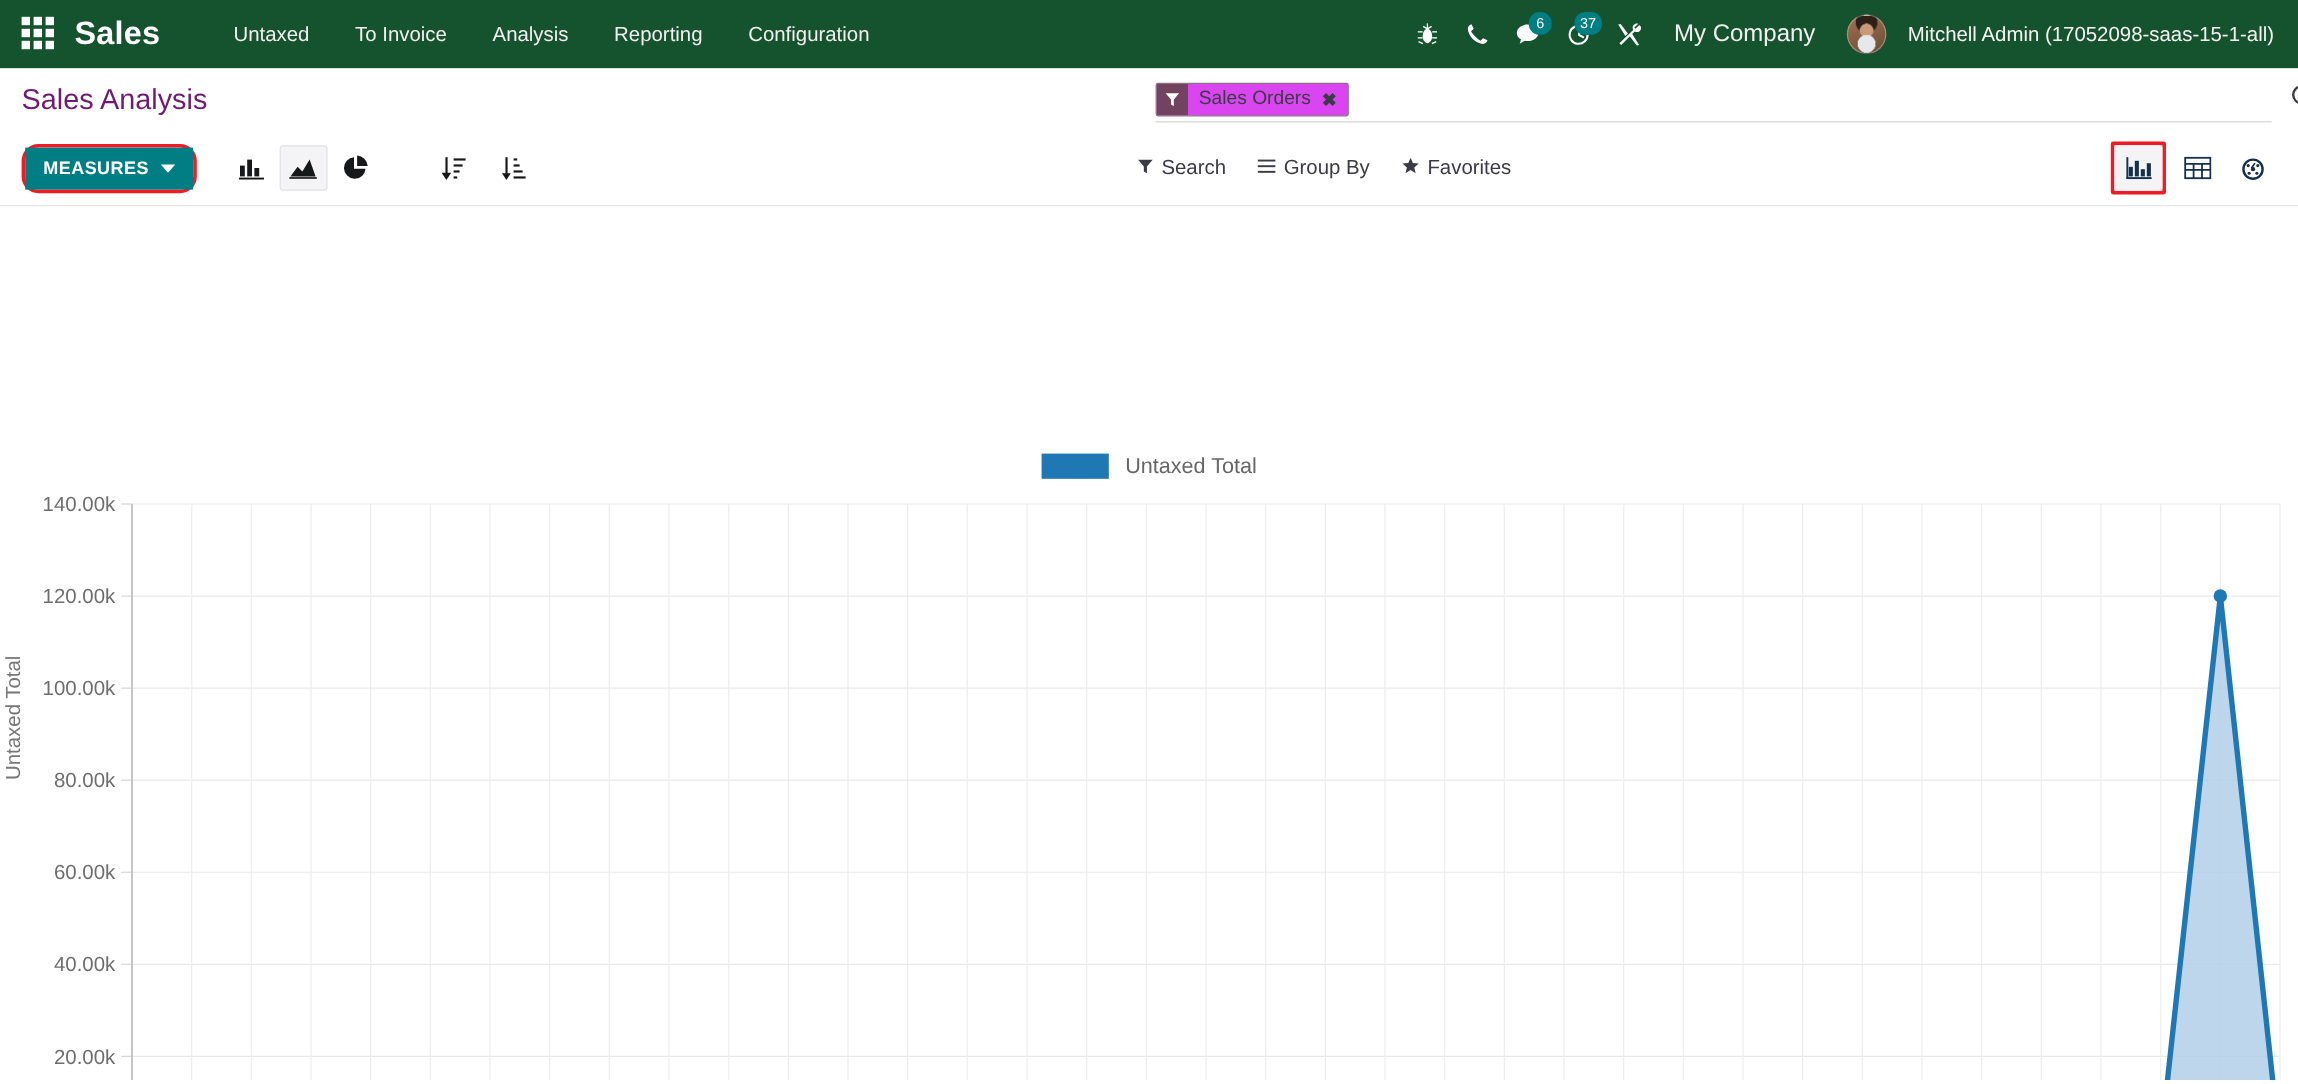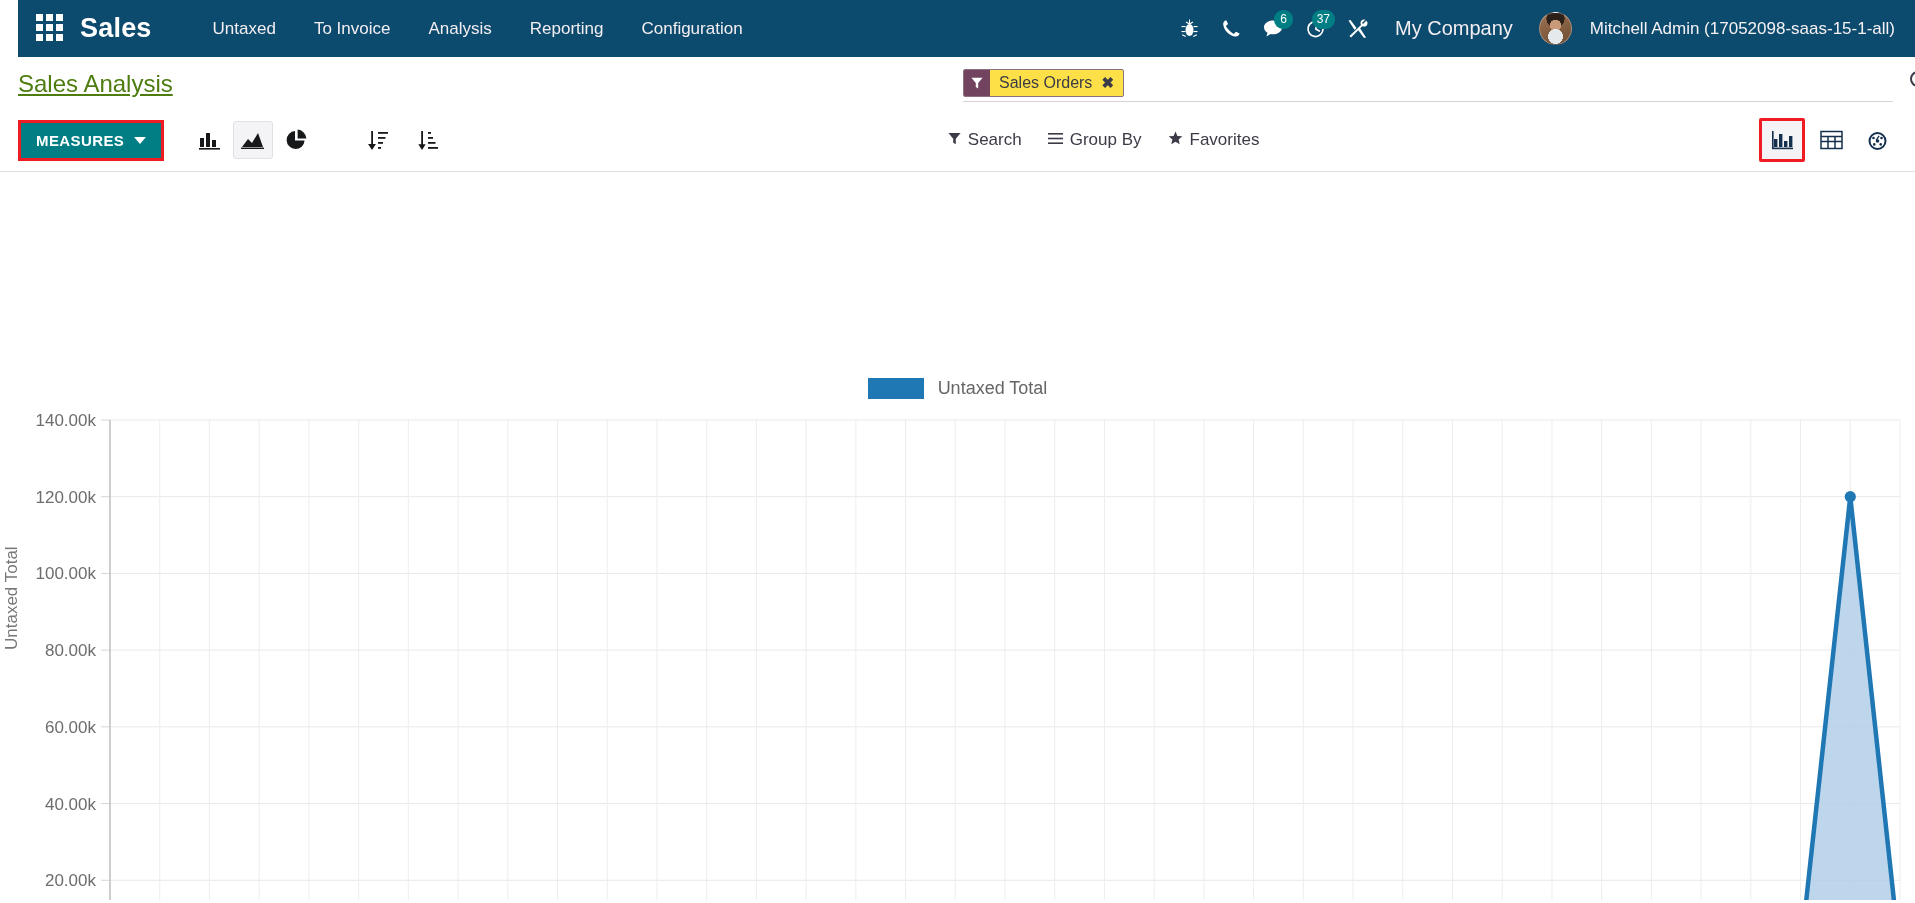"Sales" .navbar { background: #0c4a6e -> #14532d; margin-left: 18px -> none }
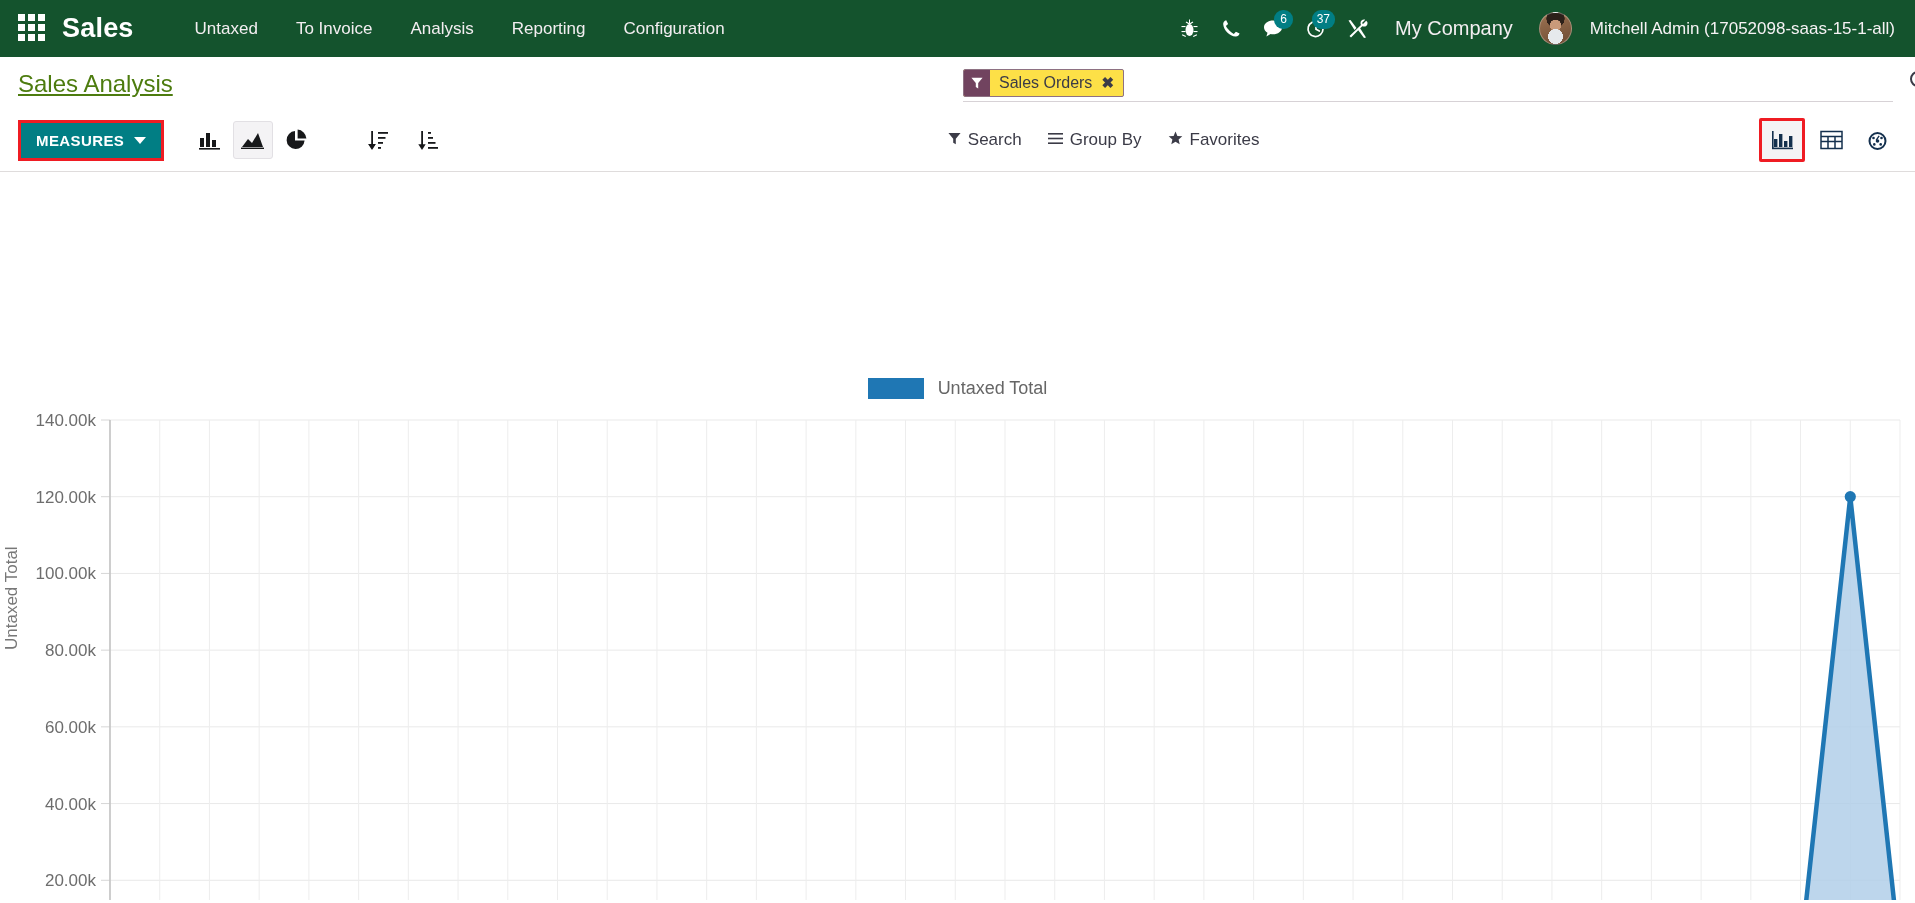"Sales Analysis" .page-title { color: #4d7c0f -> #701a75; text-decoration: underline -> none }
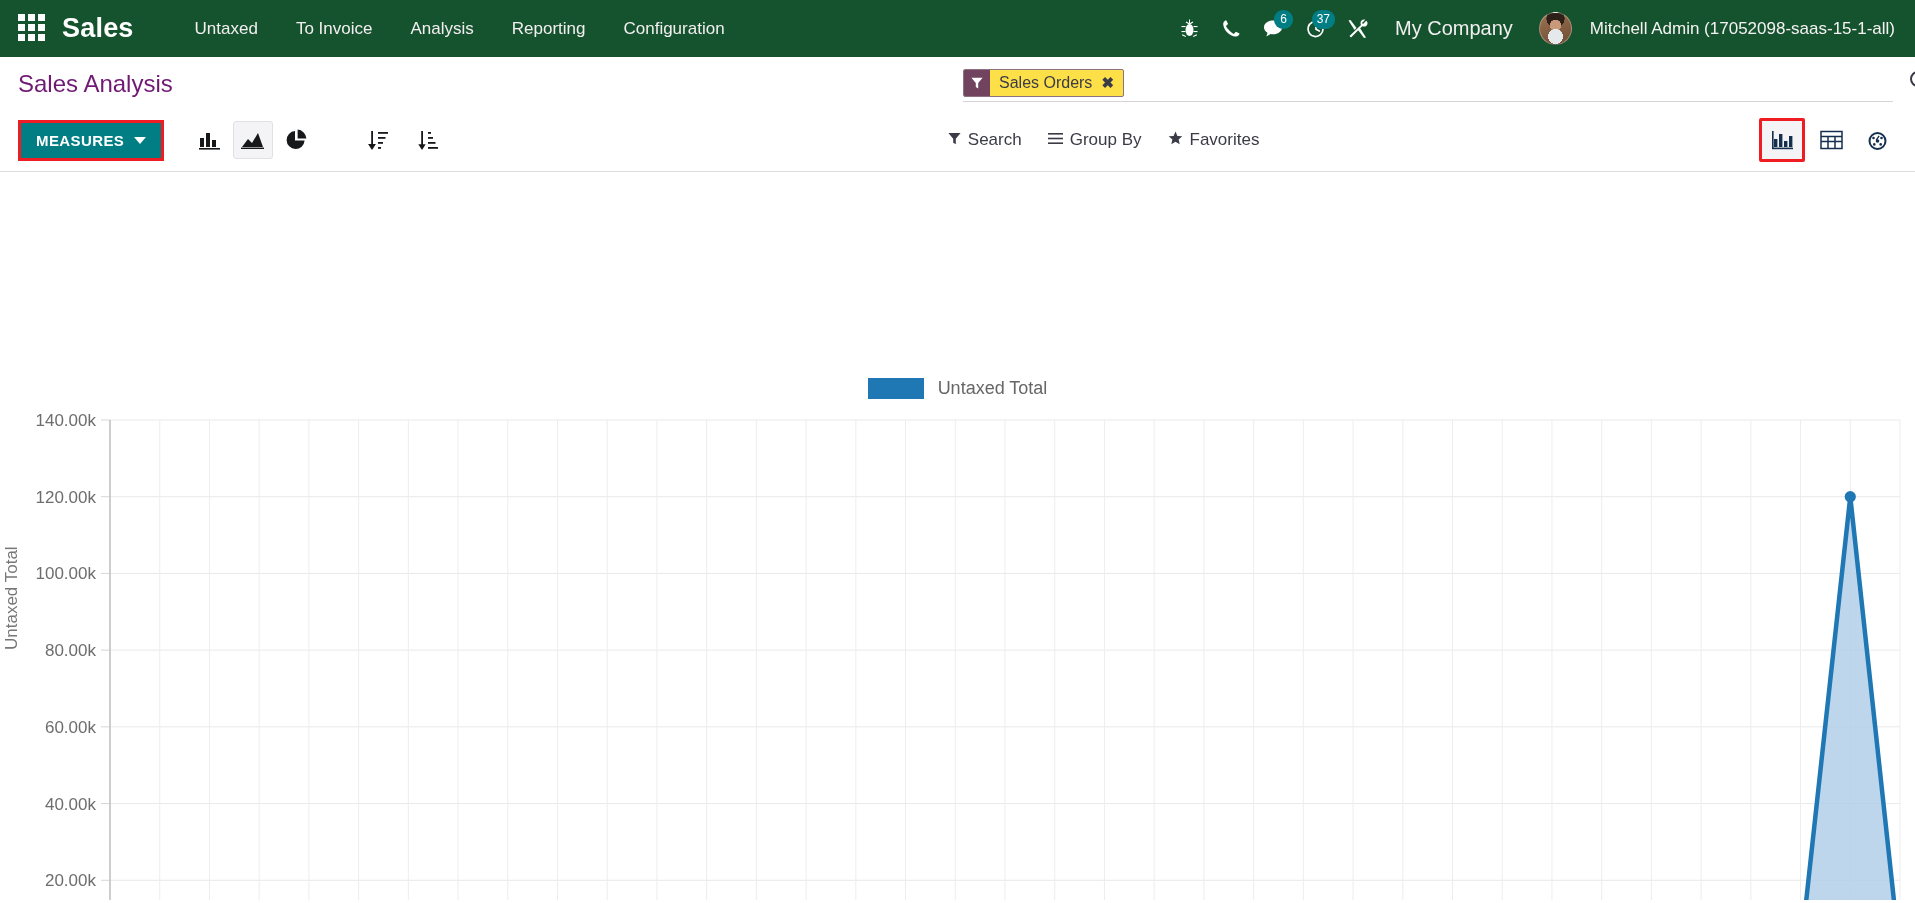"Sales Orders" .facet { background: #fde047 -> #d946ef }
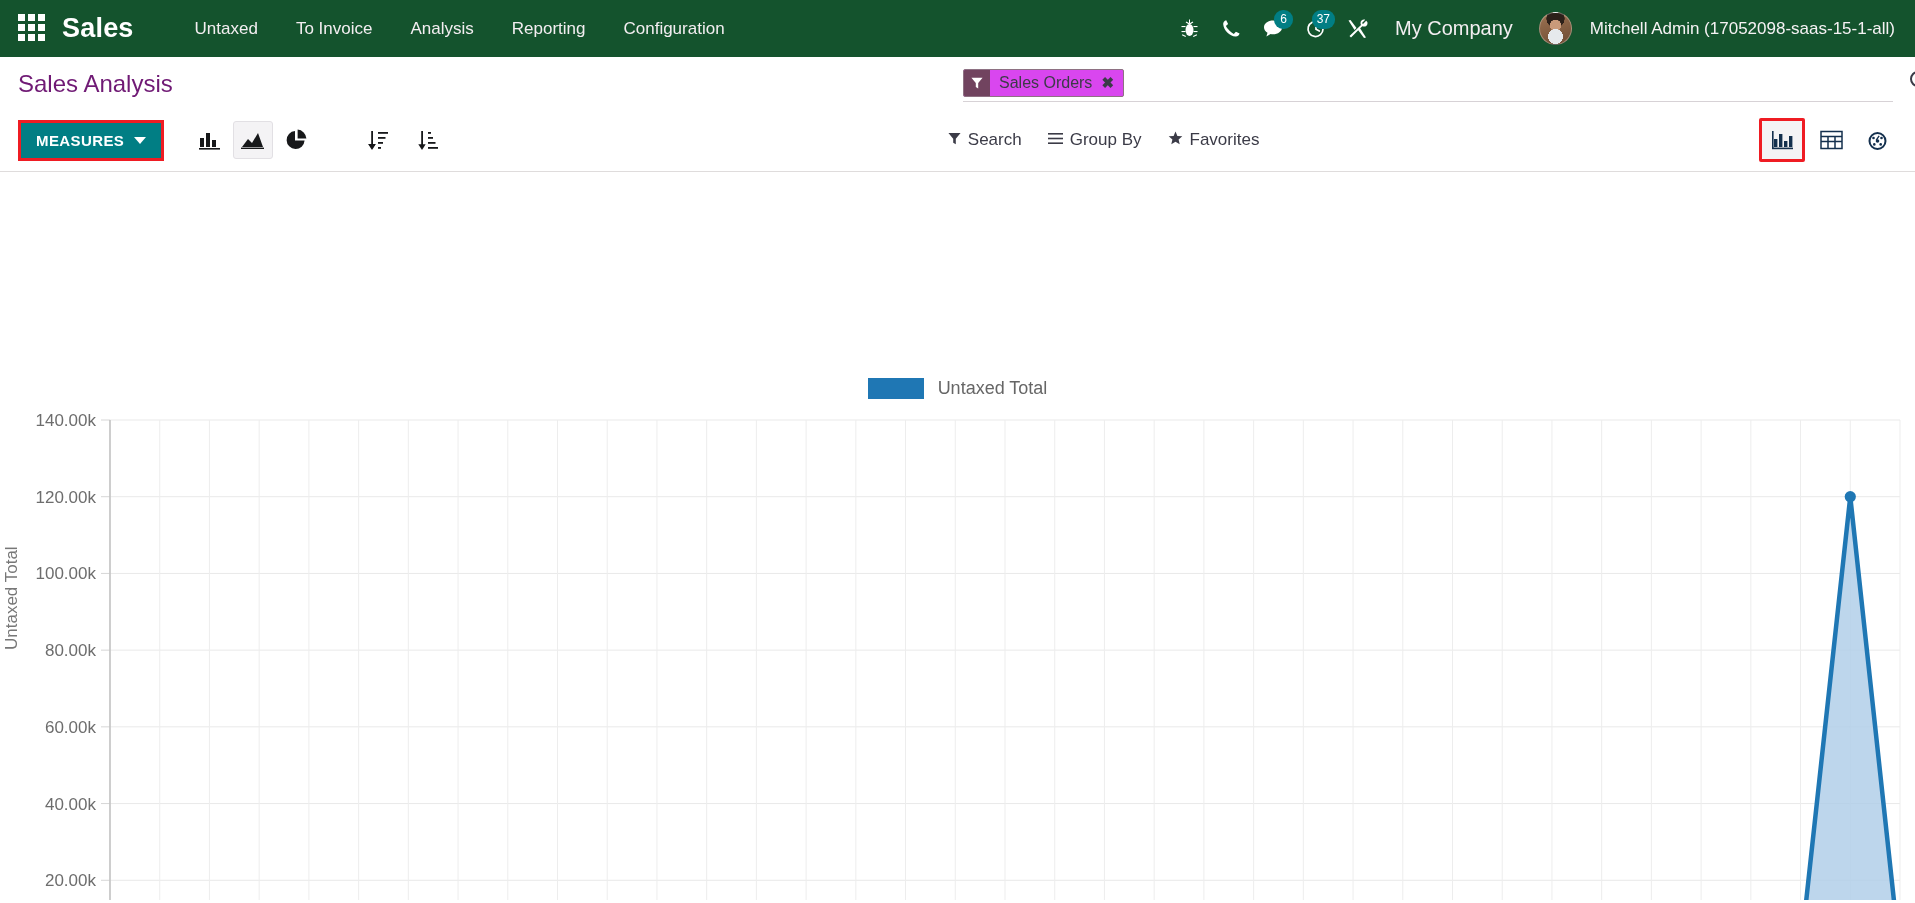"MEASURES" .measures-wrap { border-radius: 0 -> 14px }
